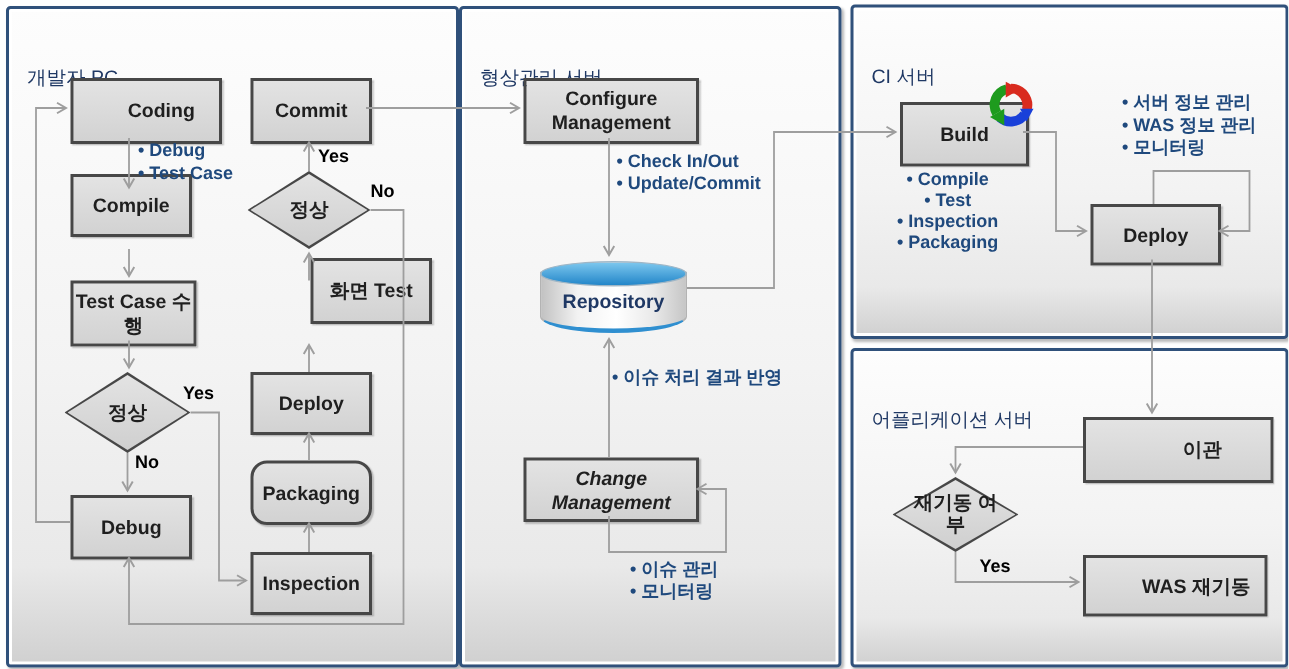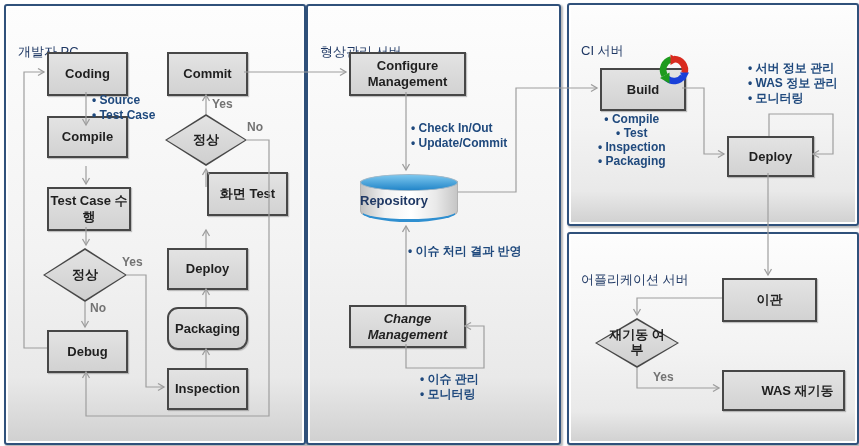"Coding" div.node { padding-left: none -> 20px }
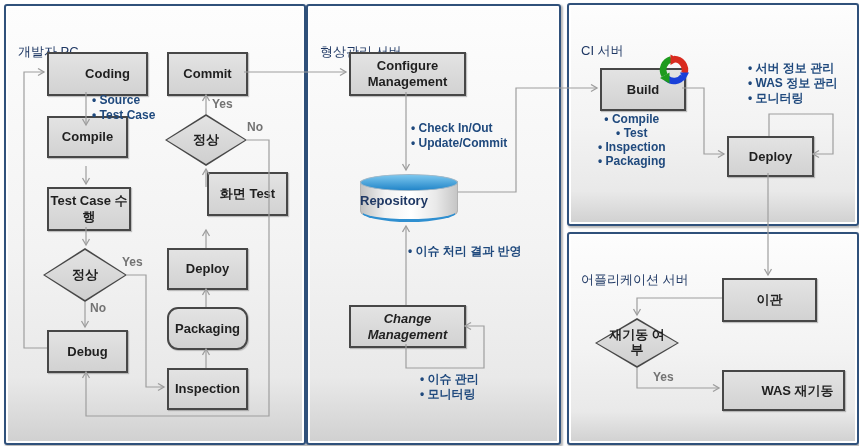"• Source" div { text: Source -> Debug }
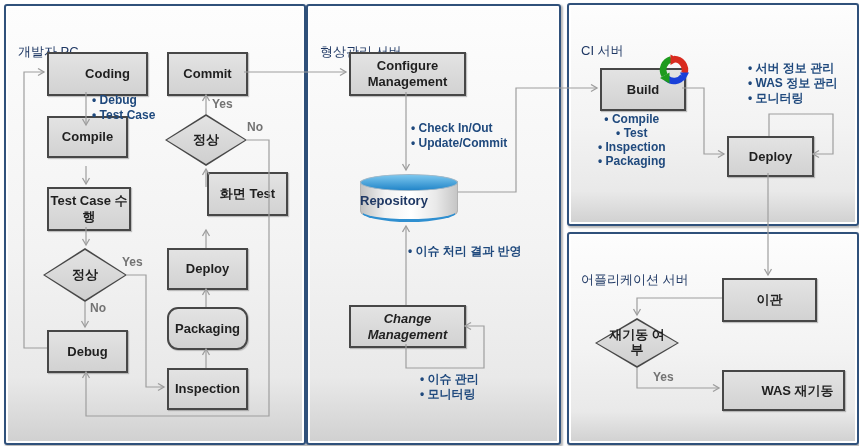"Yes" .edge-label { color: #737373 -> #000000 }
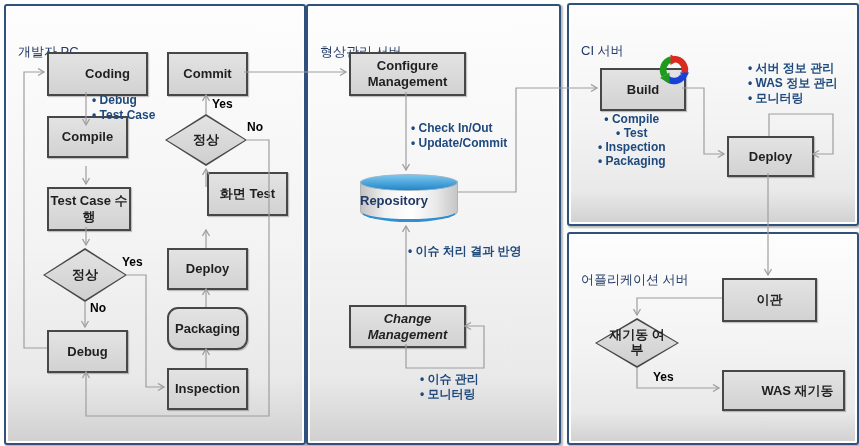"• Check In/Out" div.annotation { margin-top: 21px -> none }
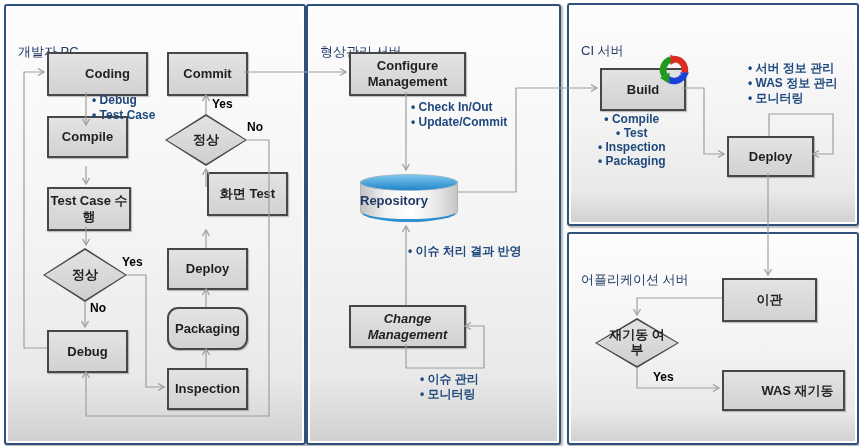"Repository" .cyl-label { text-align: left -> center }
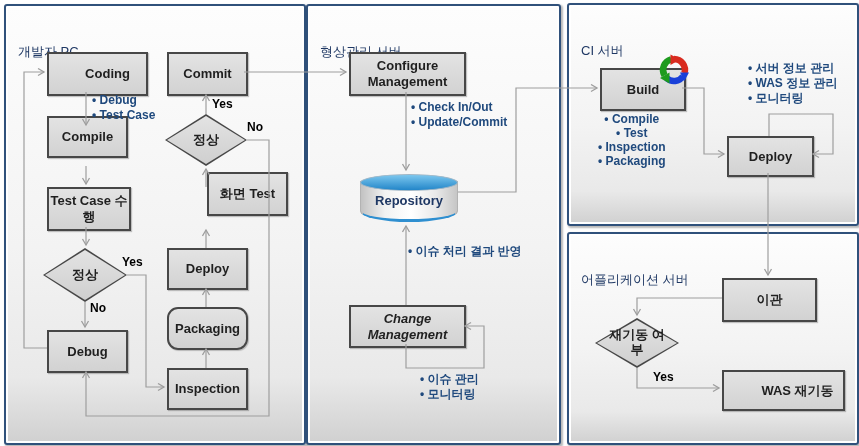"이관" div.node { padding-left: none -> 32px }
